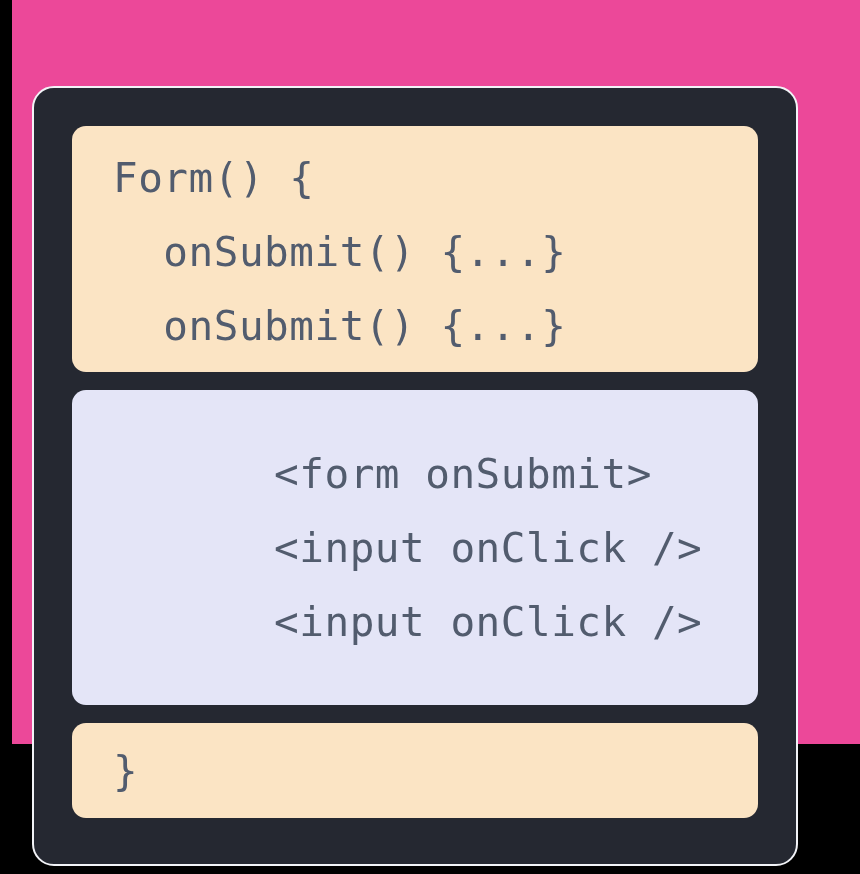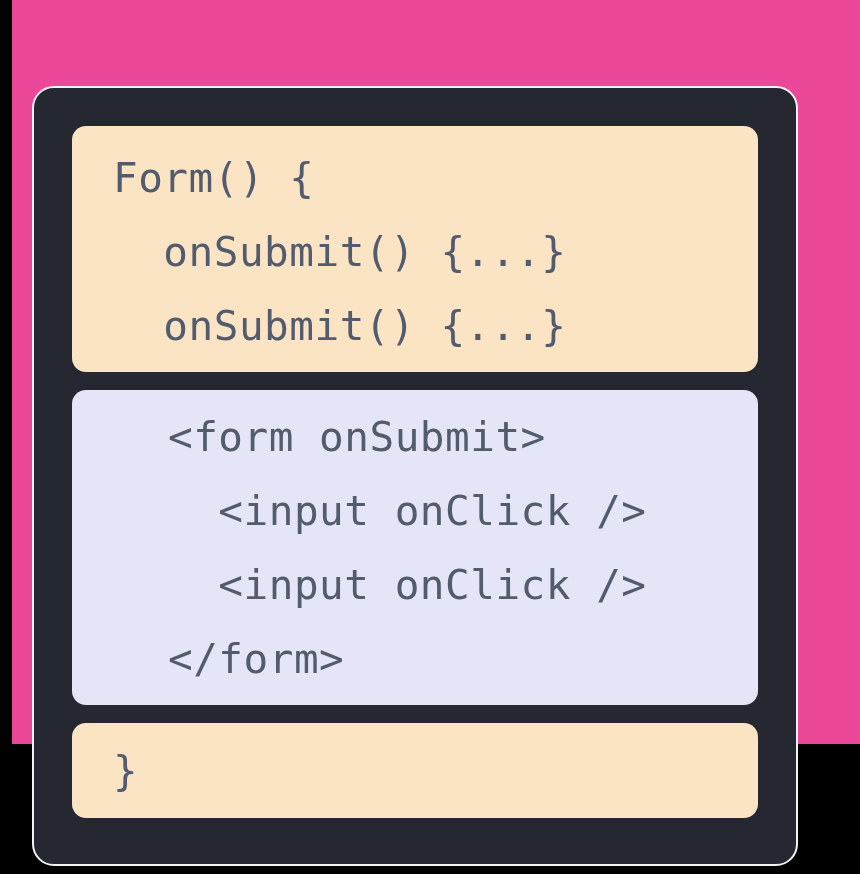"<form onSubmit>" .seg-middle { text-align: none -> center }
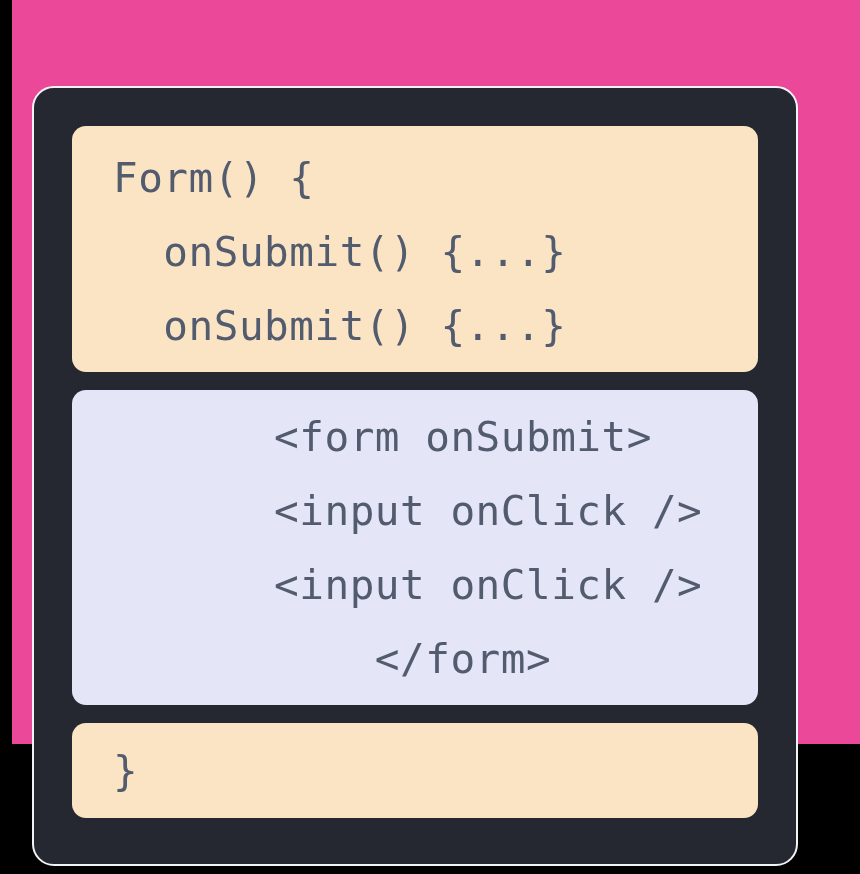"</form>" div.code-line { html: <div>&lt;/form&gt;</div> -> none }
